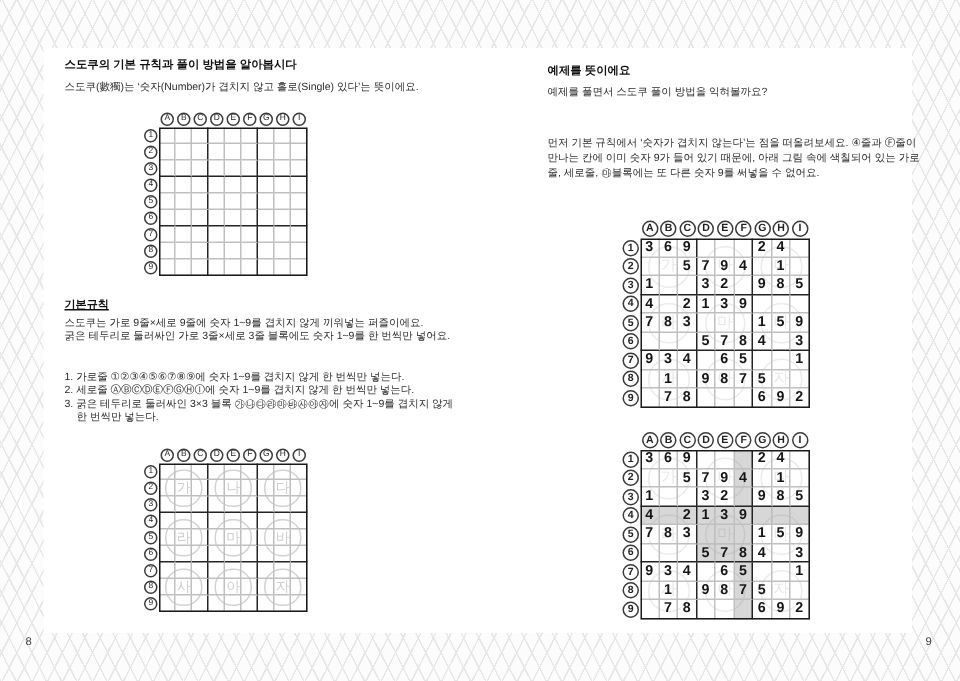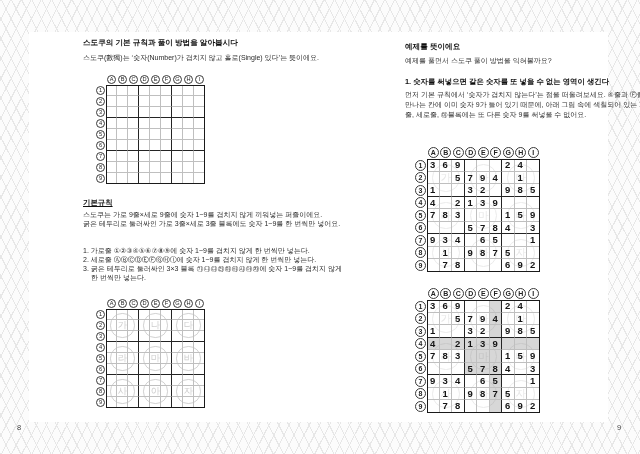"스도쿠의 기본 규칙과 풀이 방법을" .txt { margin-left: 40px -> none }
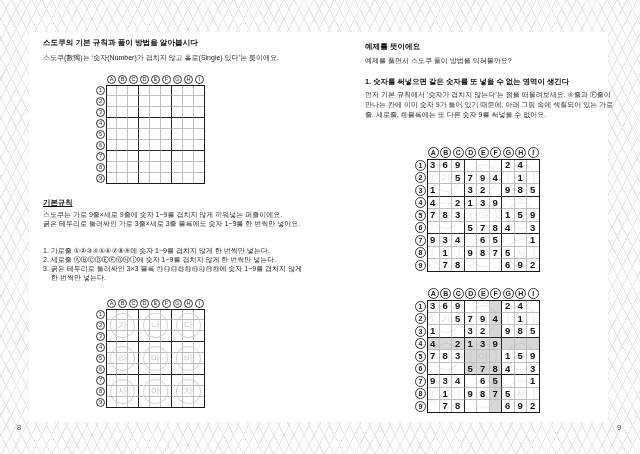"1. 숫자를 써넣으면 같은 숫자를" div.txt { html: <div>1. 숫자를 써넣으면 같은 숫자를 또 넣을 수 없는 영역이 생긴다</div> -> none }
